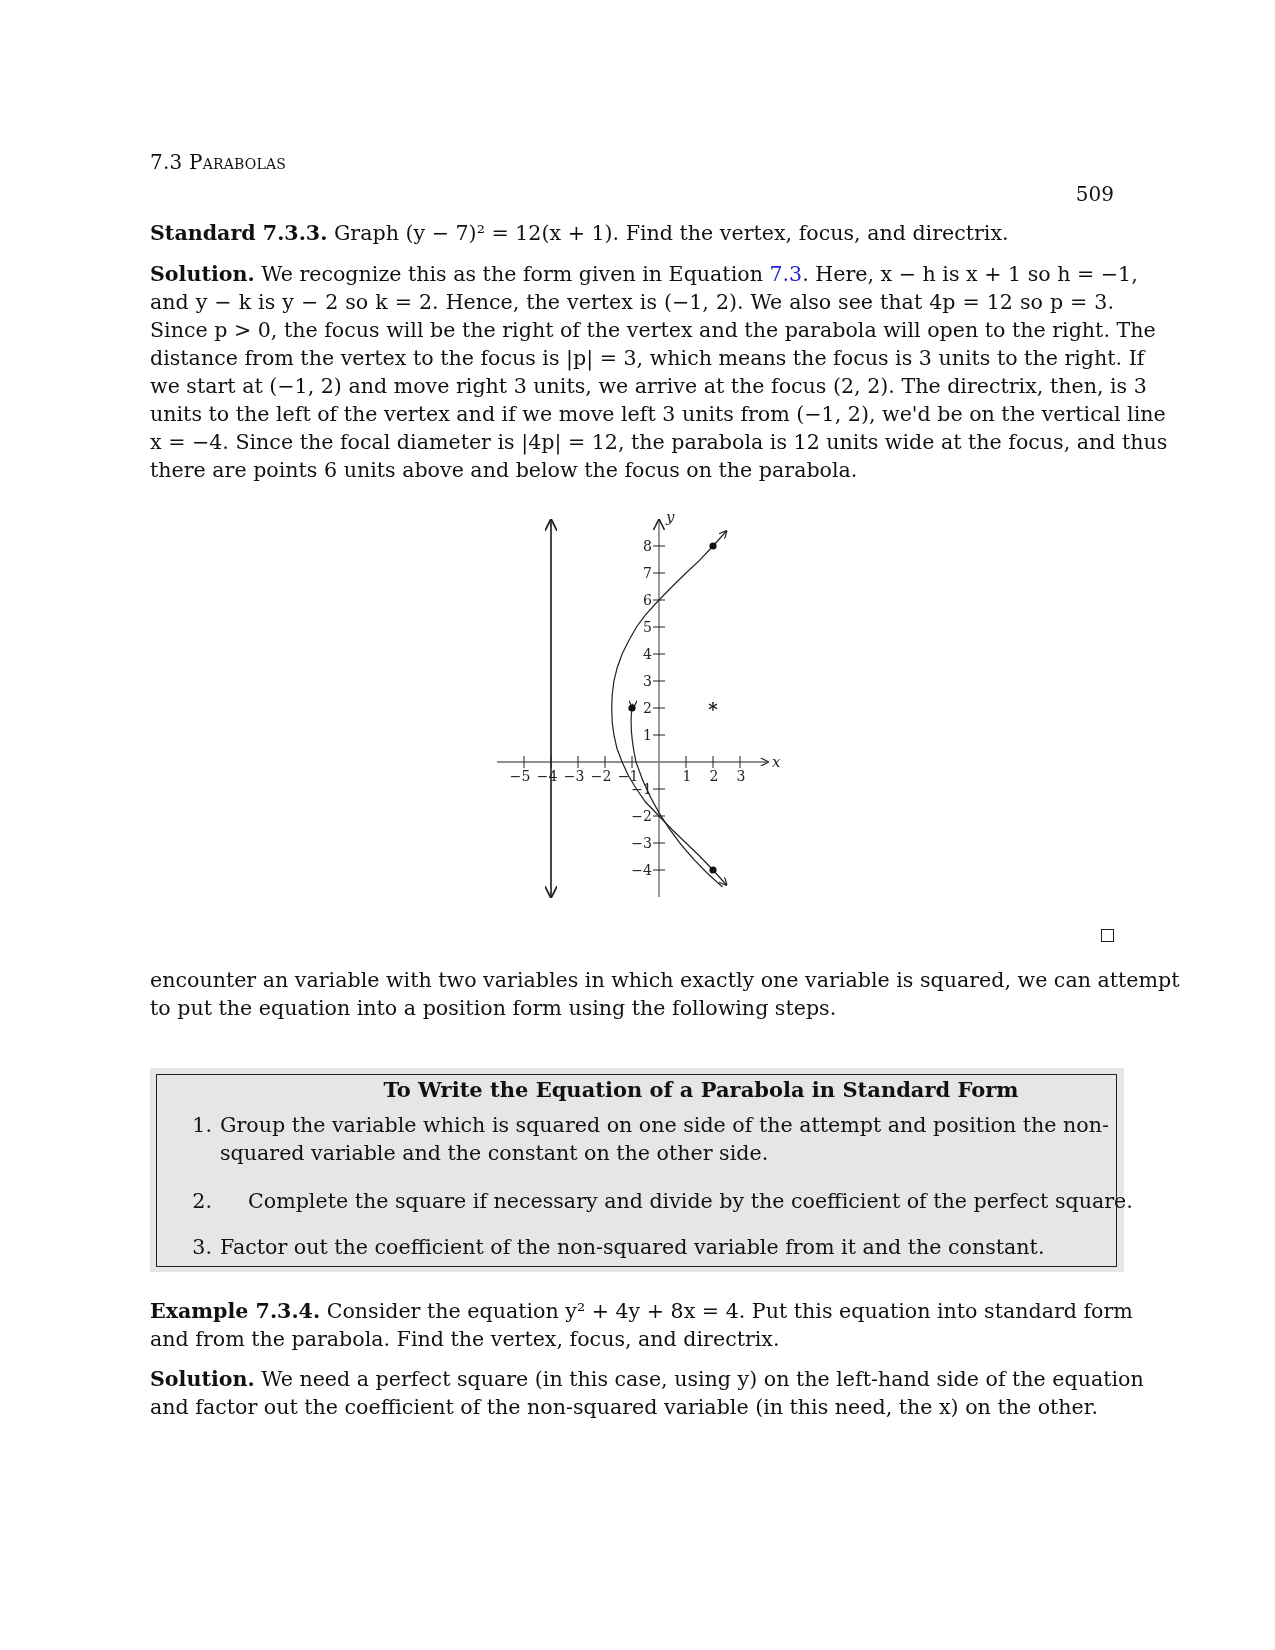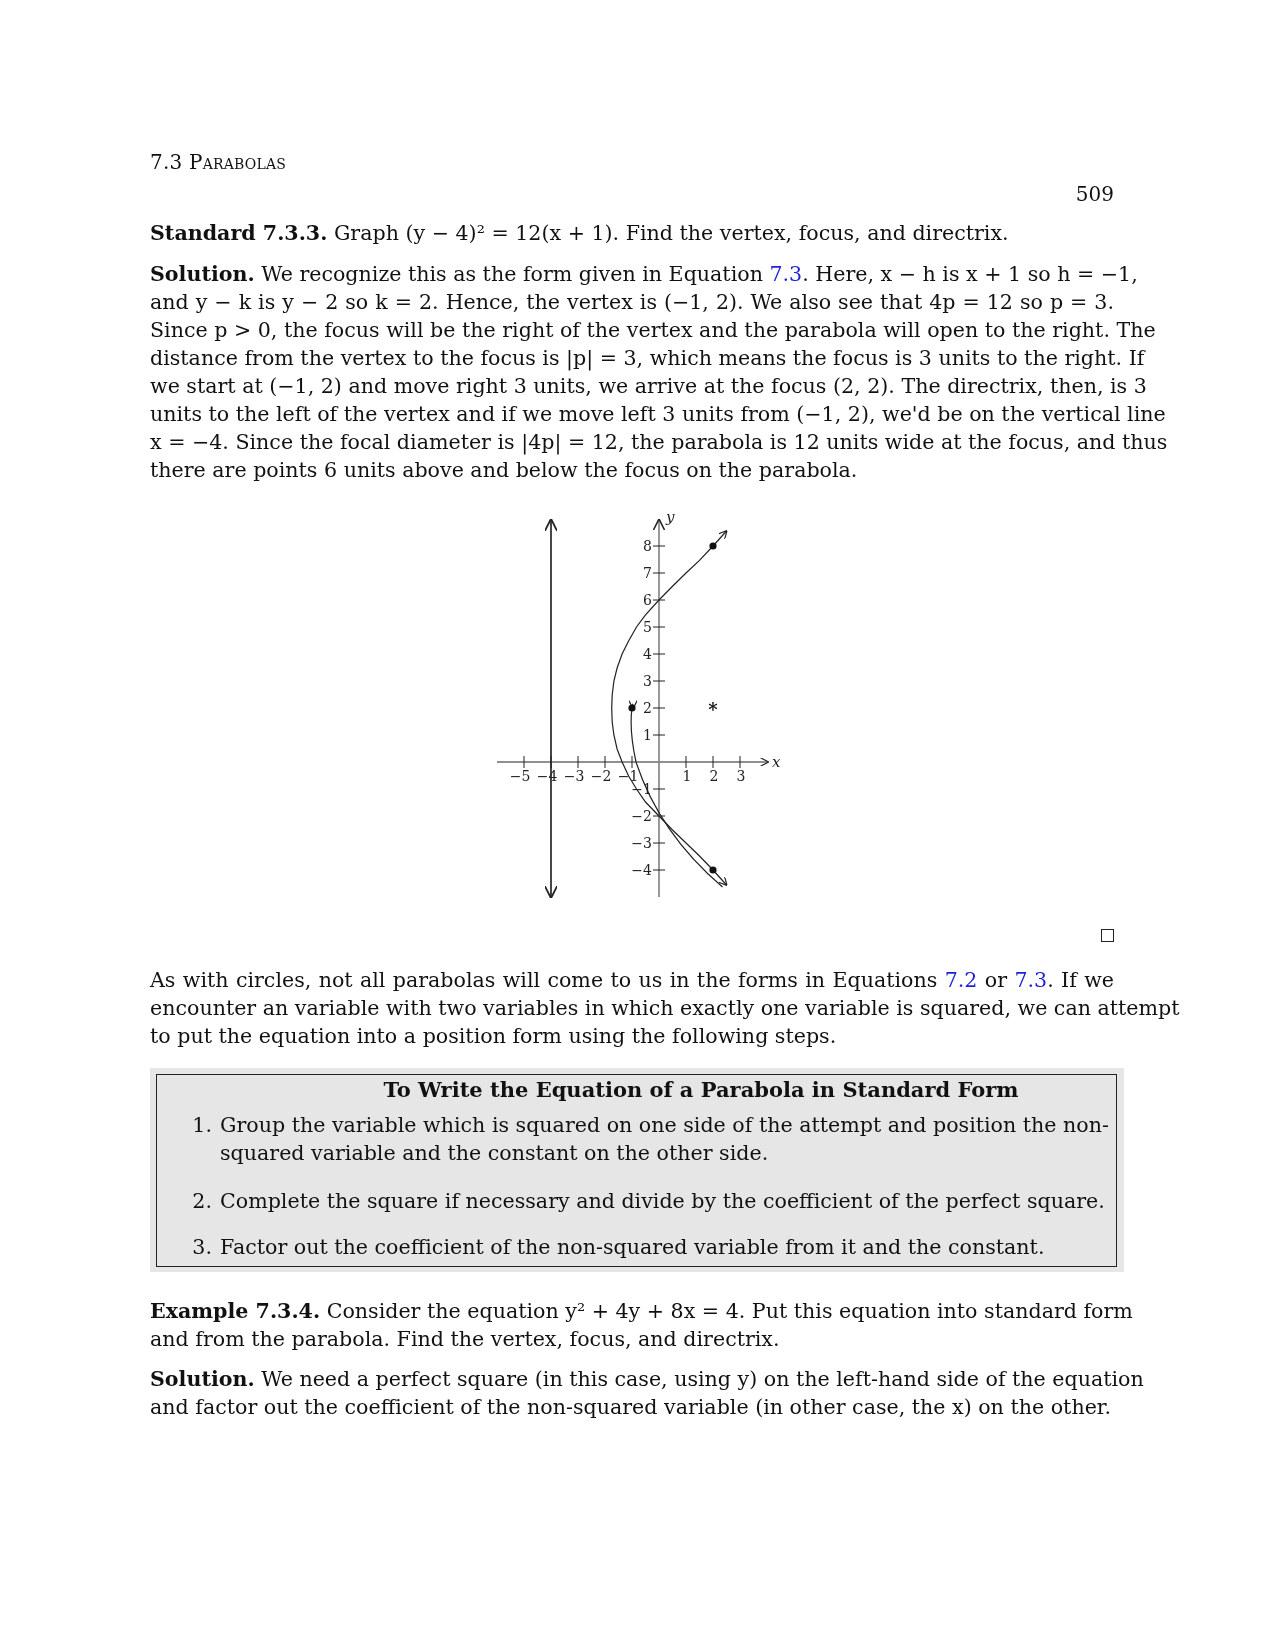"Graph (y − 4)² =" span { text: 4 -> 7 }
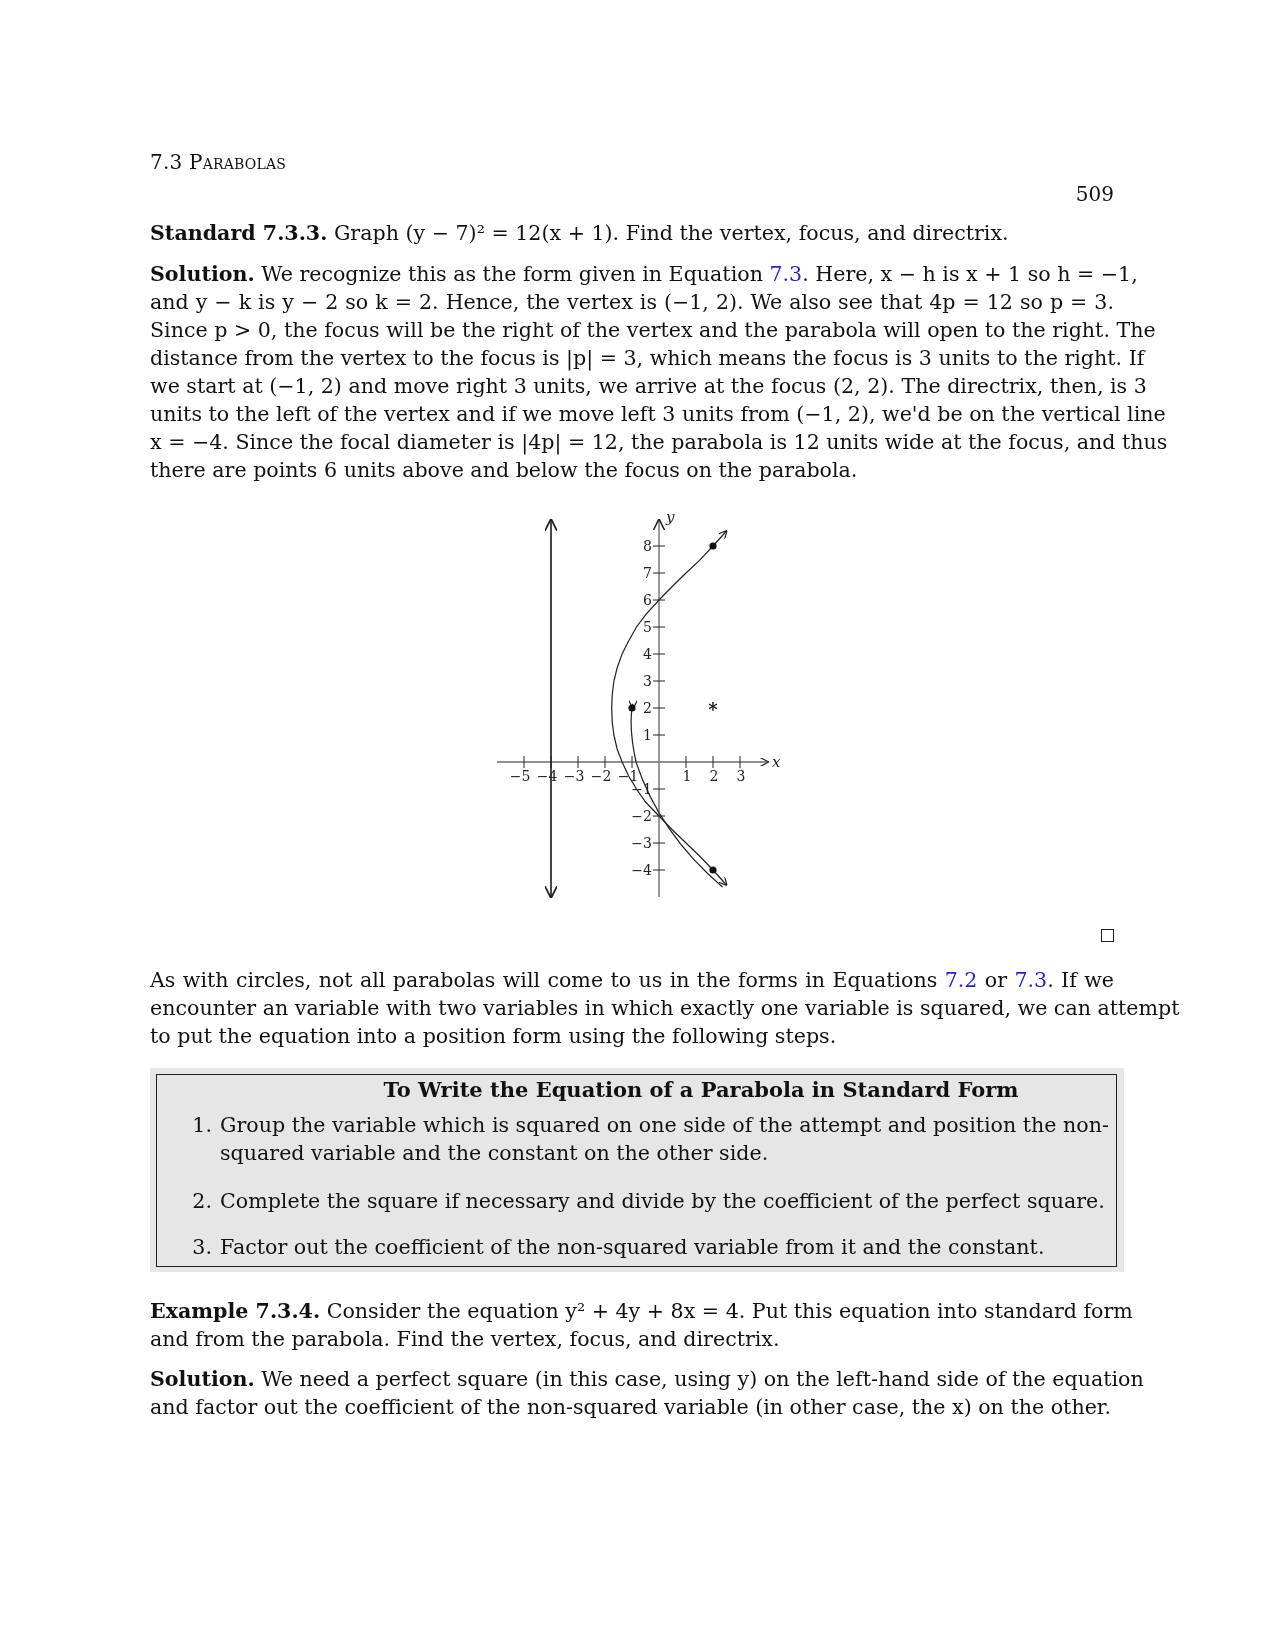"As with circles, not all" span.line { html: <span>As with circles, not all parabolas will come to us in the forms in Equations <span>7.2</span> or <span>7.3</span>. If we</span> -> none }
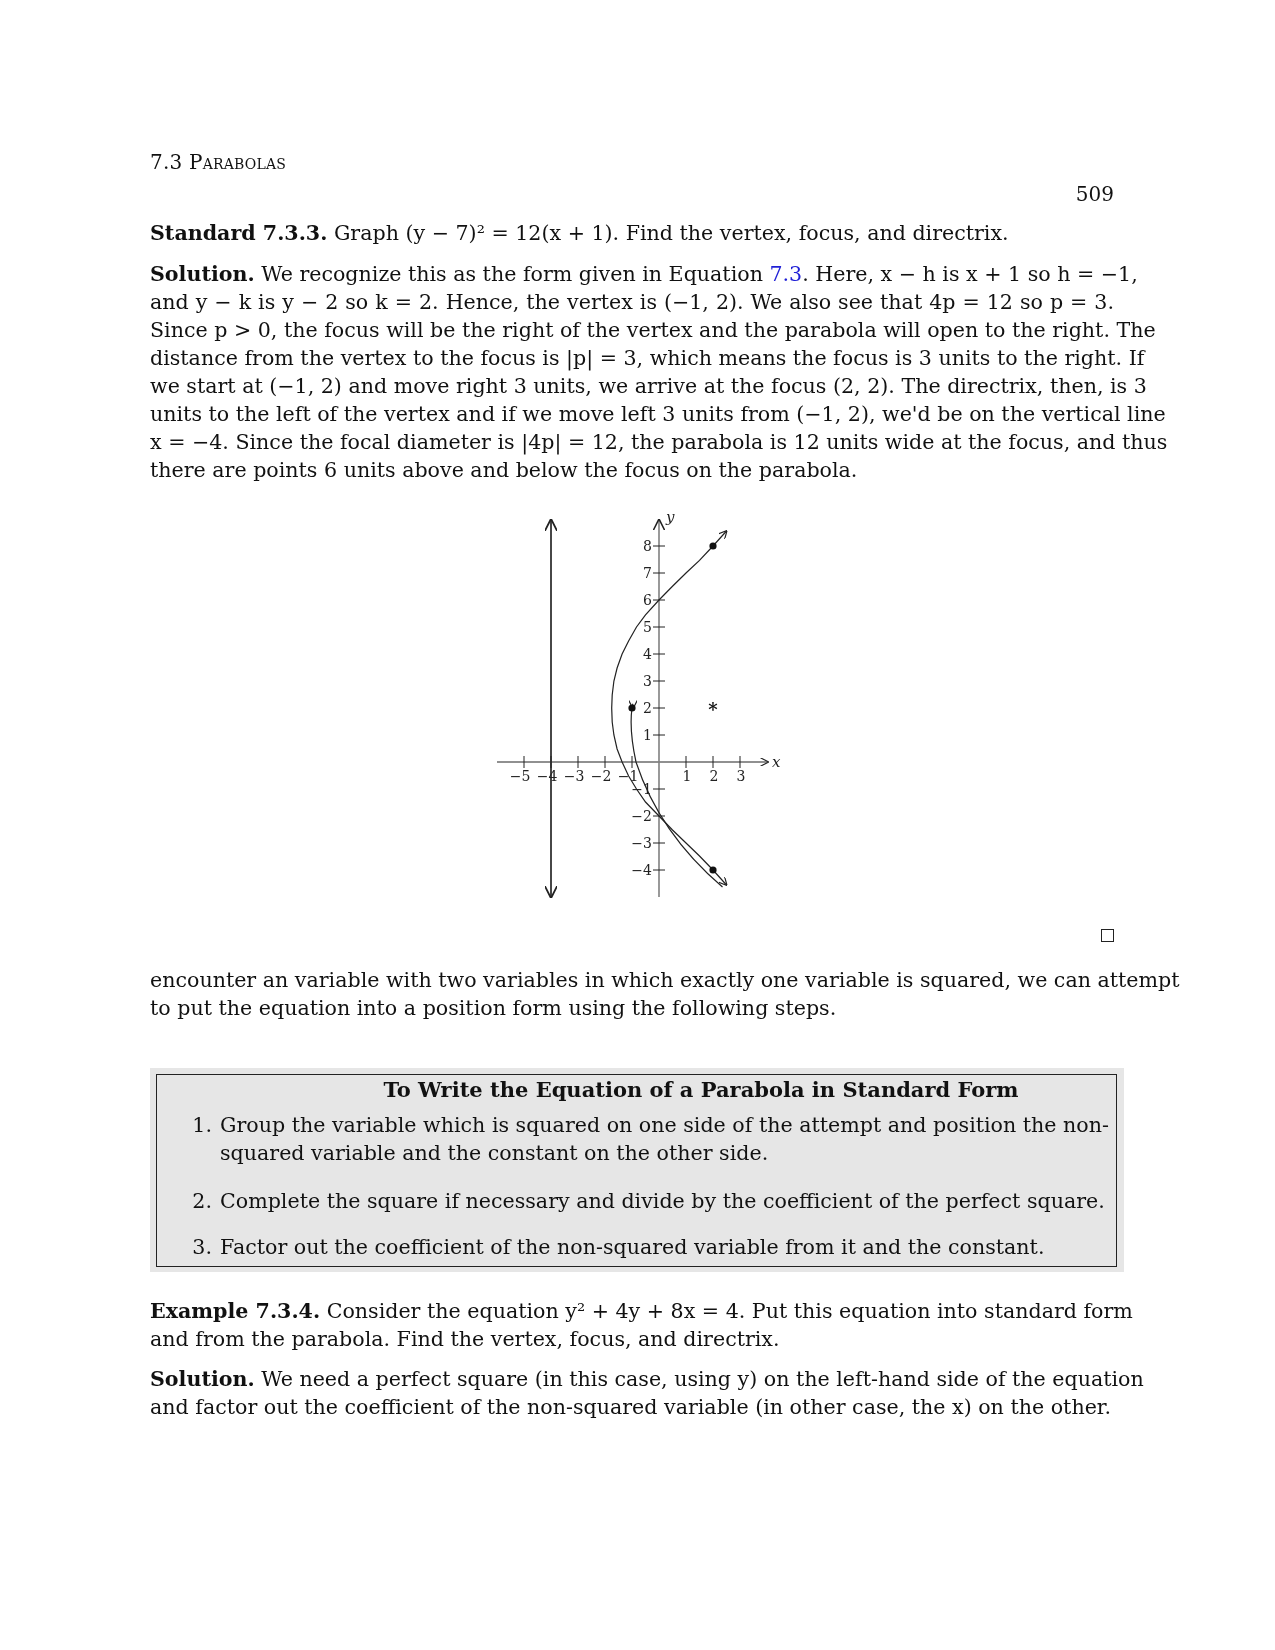"Complete the square if necessary" div.abs { margin-left: none -> 28px }
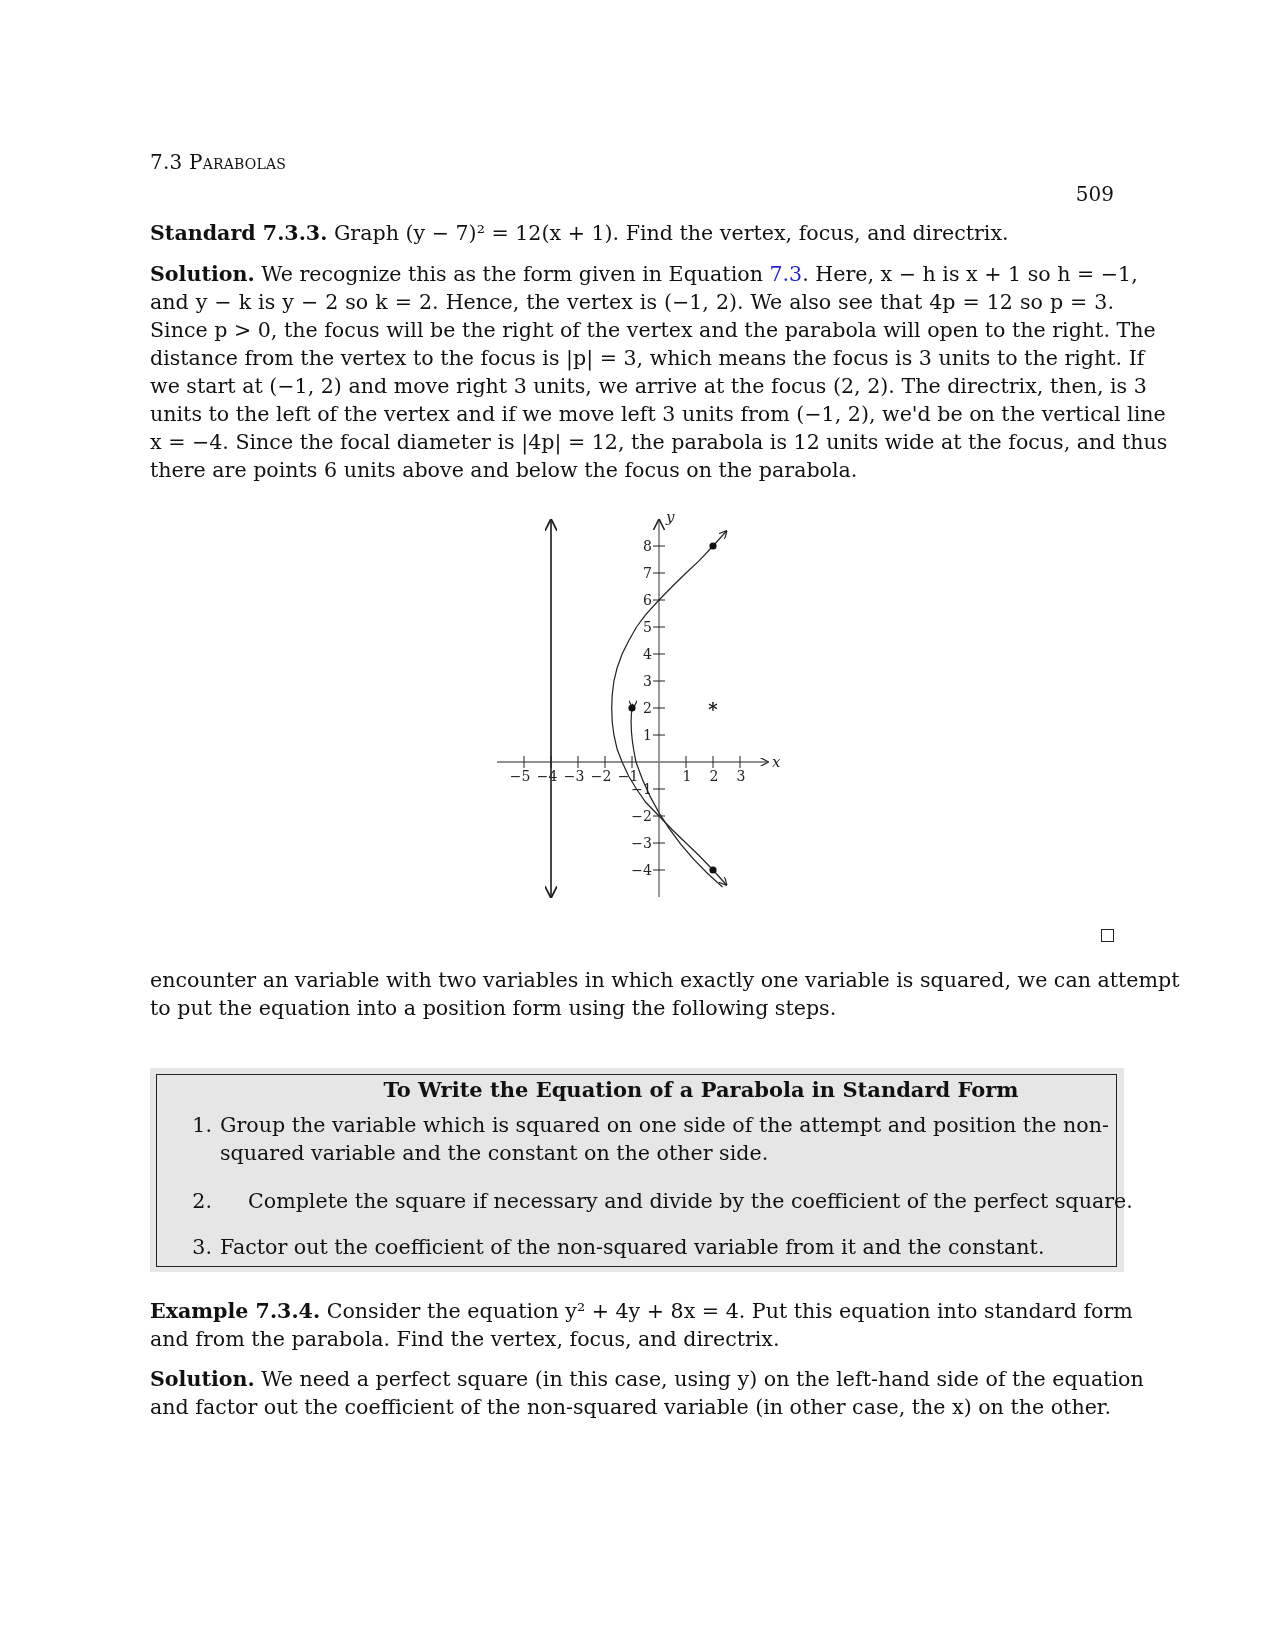"and factor out the coefficient" span.line { text: other case -> this need }
